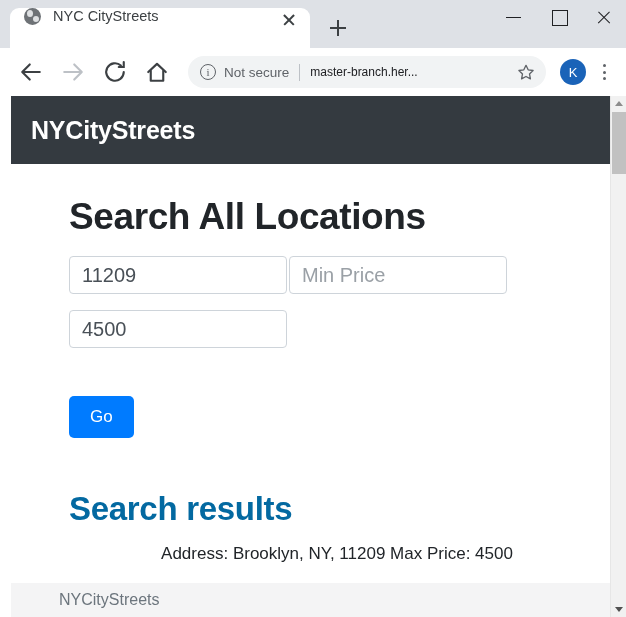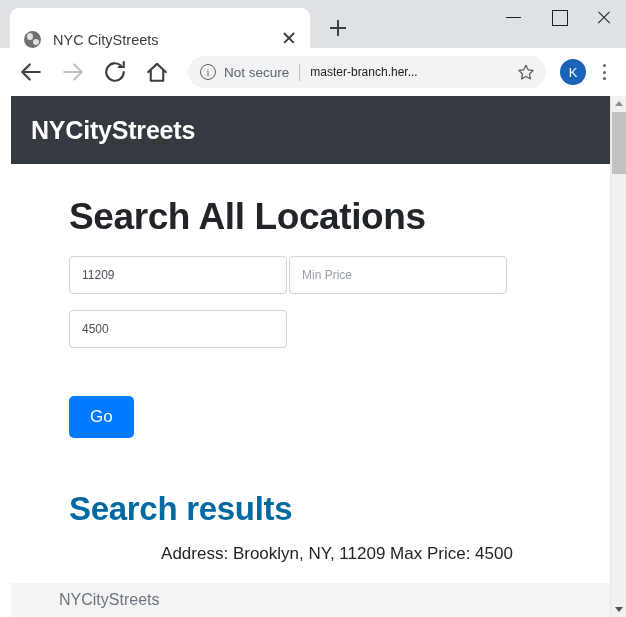"NYC CityStreets" .tab { align-items: flex-end -> flex-start }
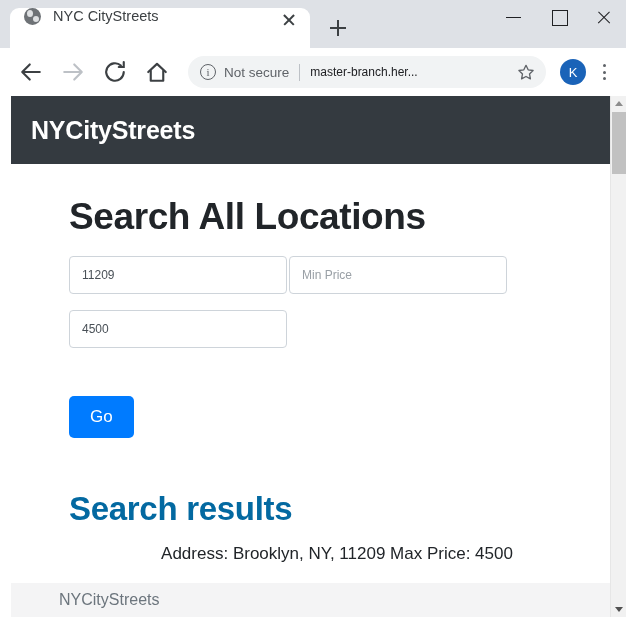"11209" .form-row .field { font-size: 12px -> 20px }
